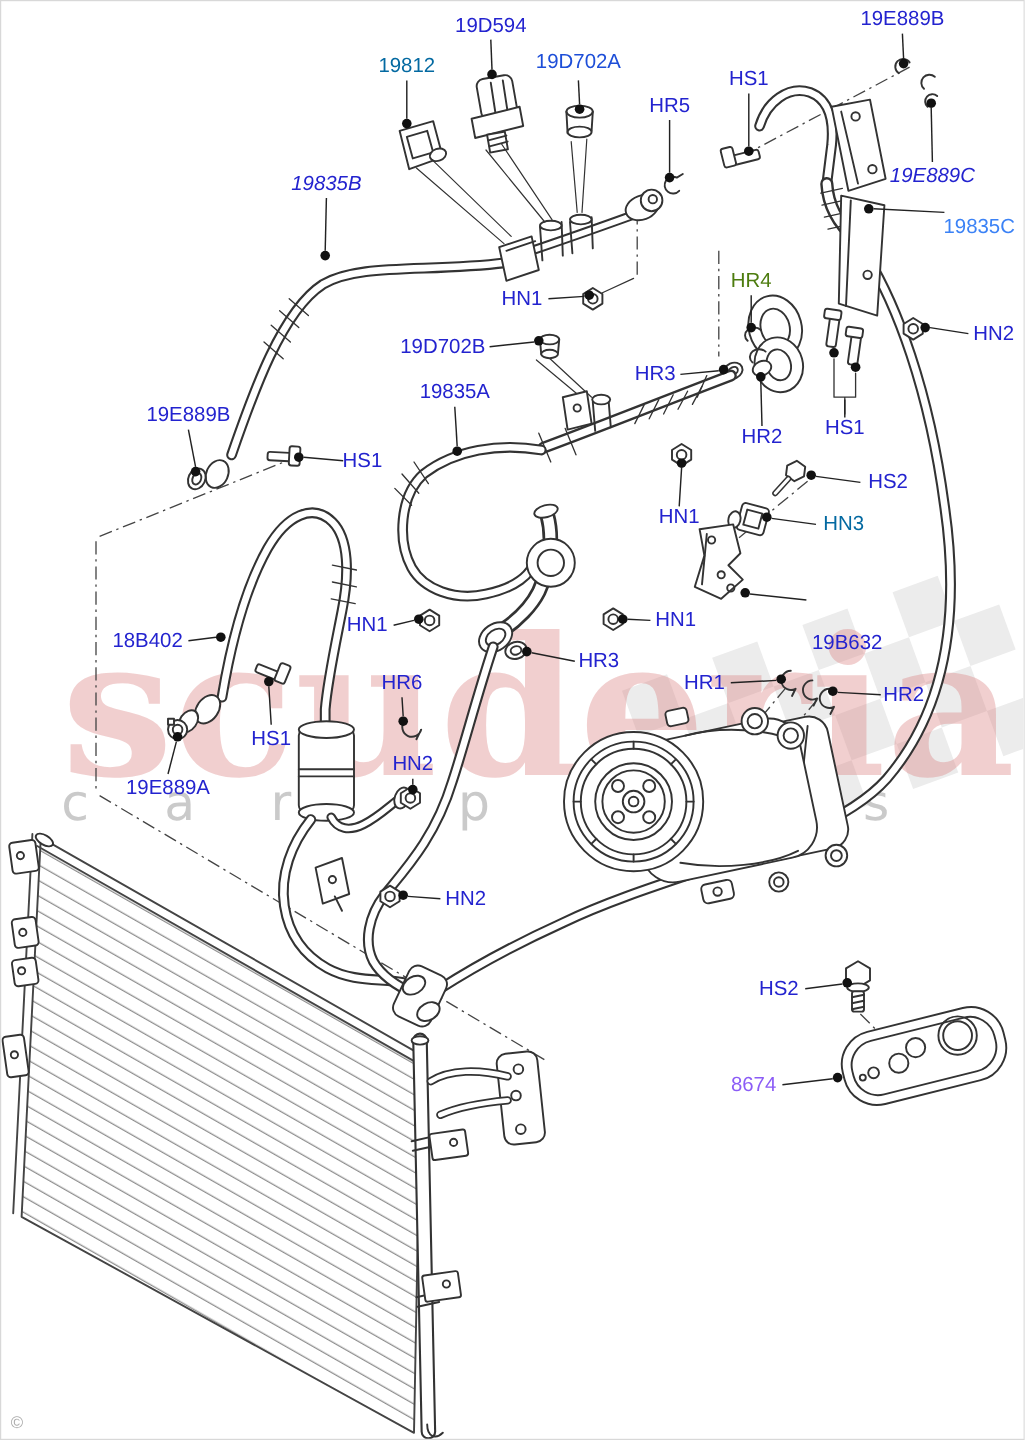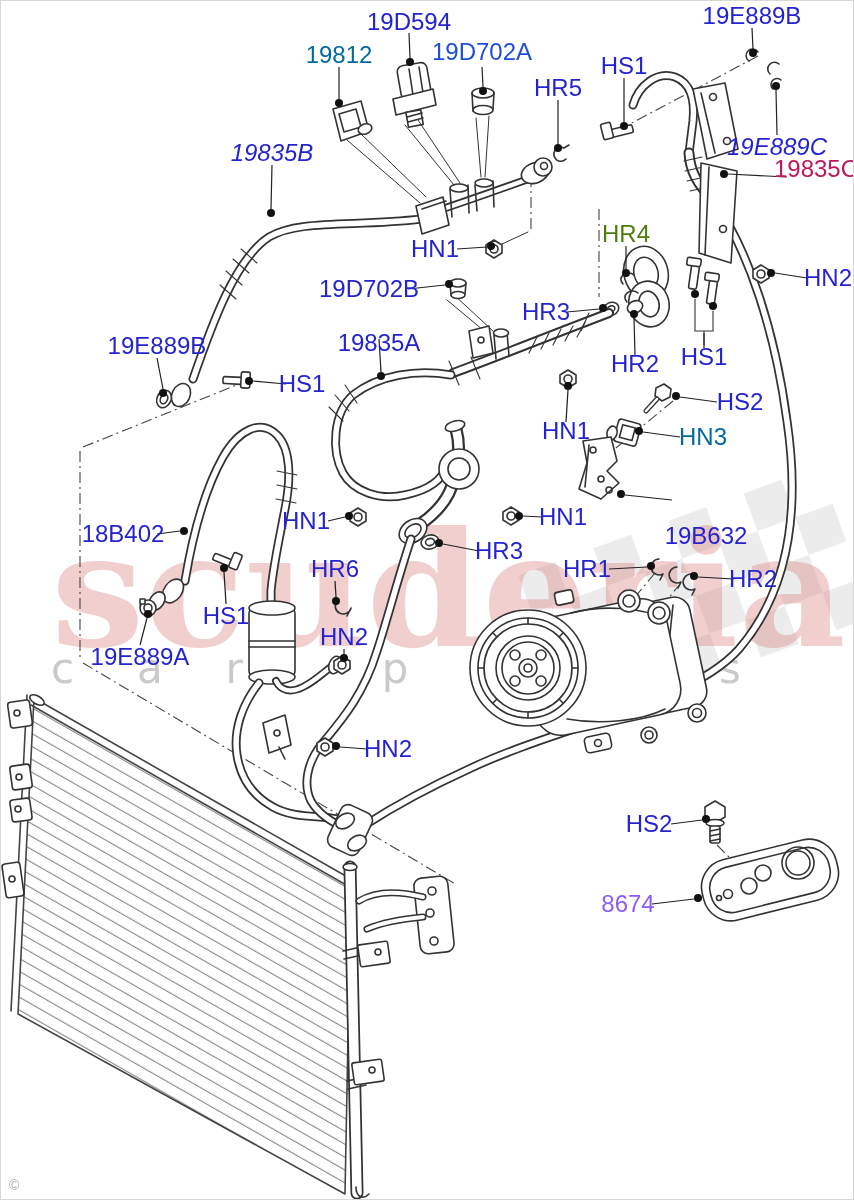"19D594" .part-label { font-size: 24px -> 17px }
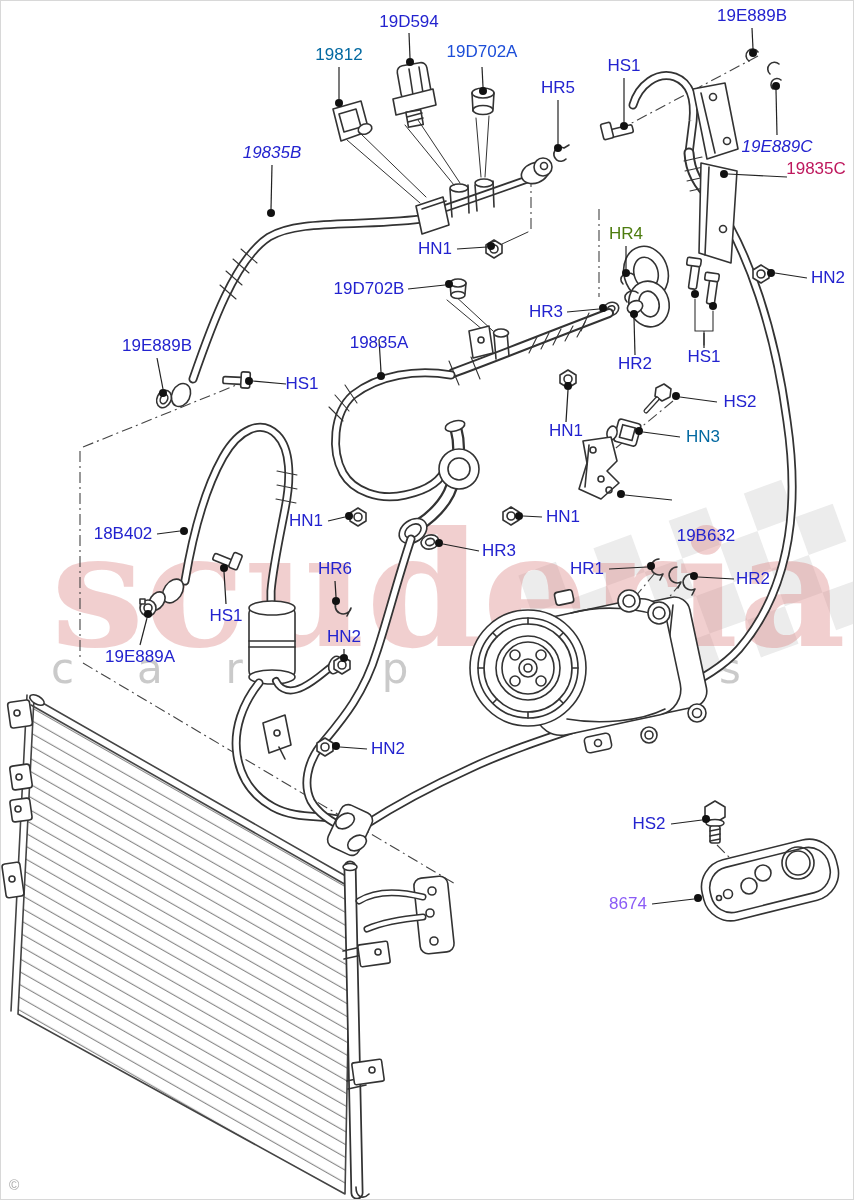"19835C" div.part-label { color: #be185d -> #3b82f6; top: 168px -> 188px }
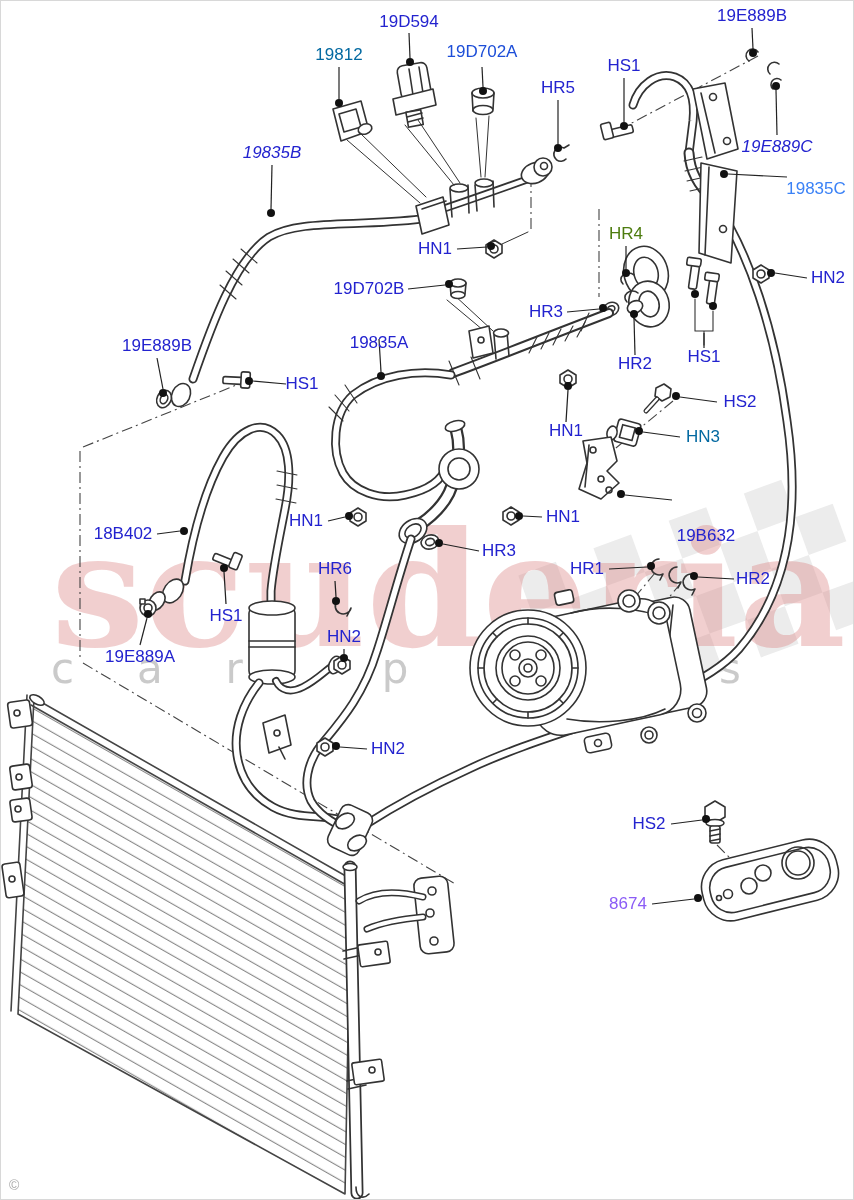"19835A" div.part-label { margin-top: 16px -> none }
